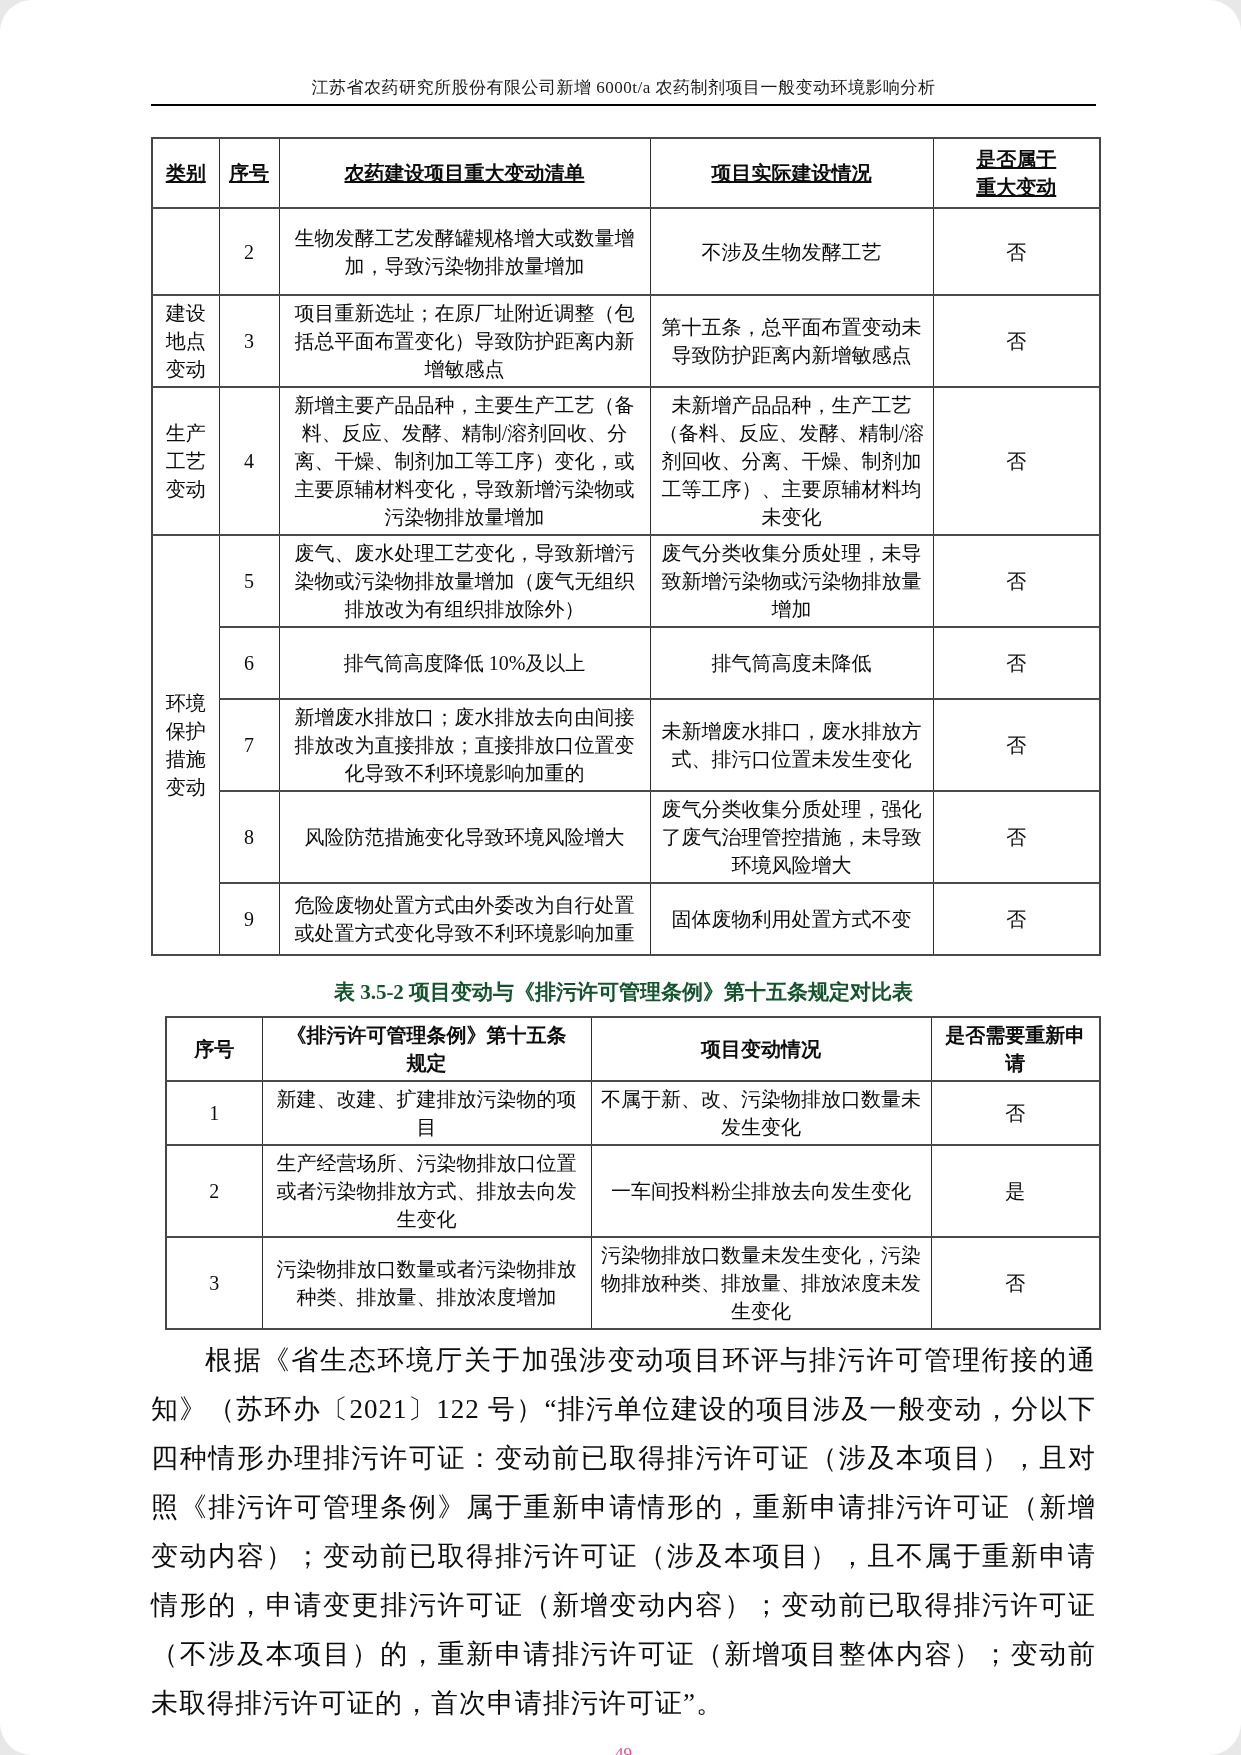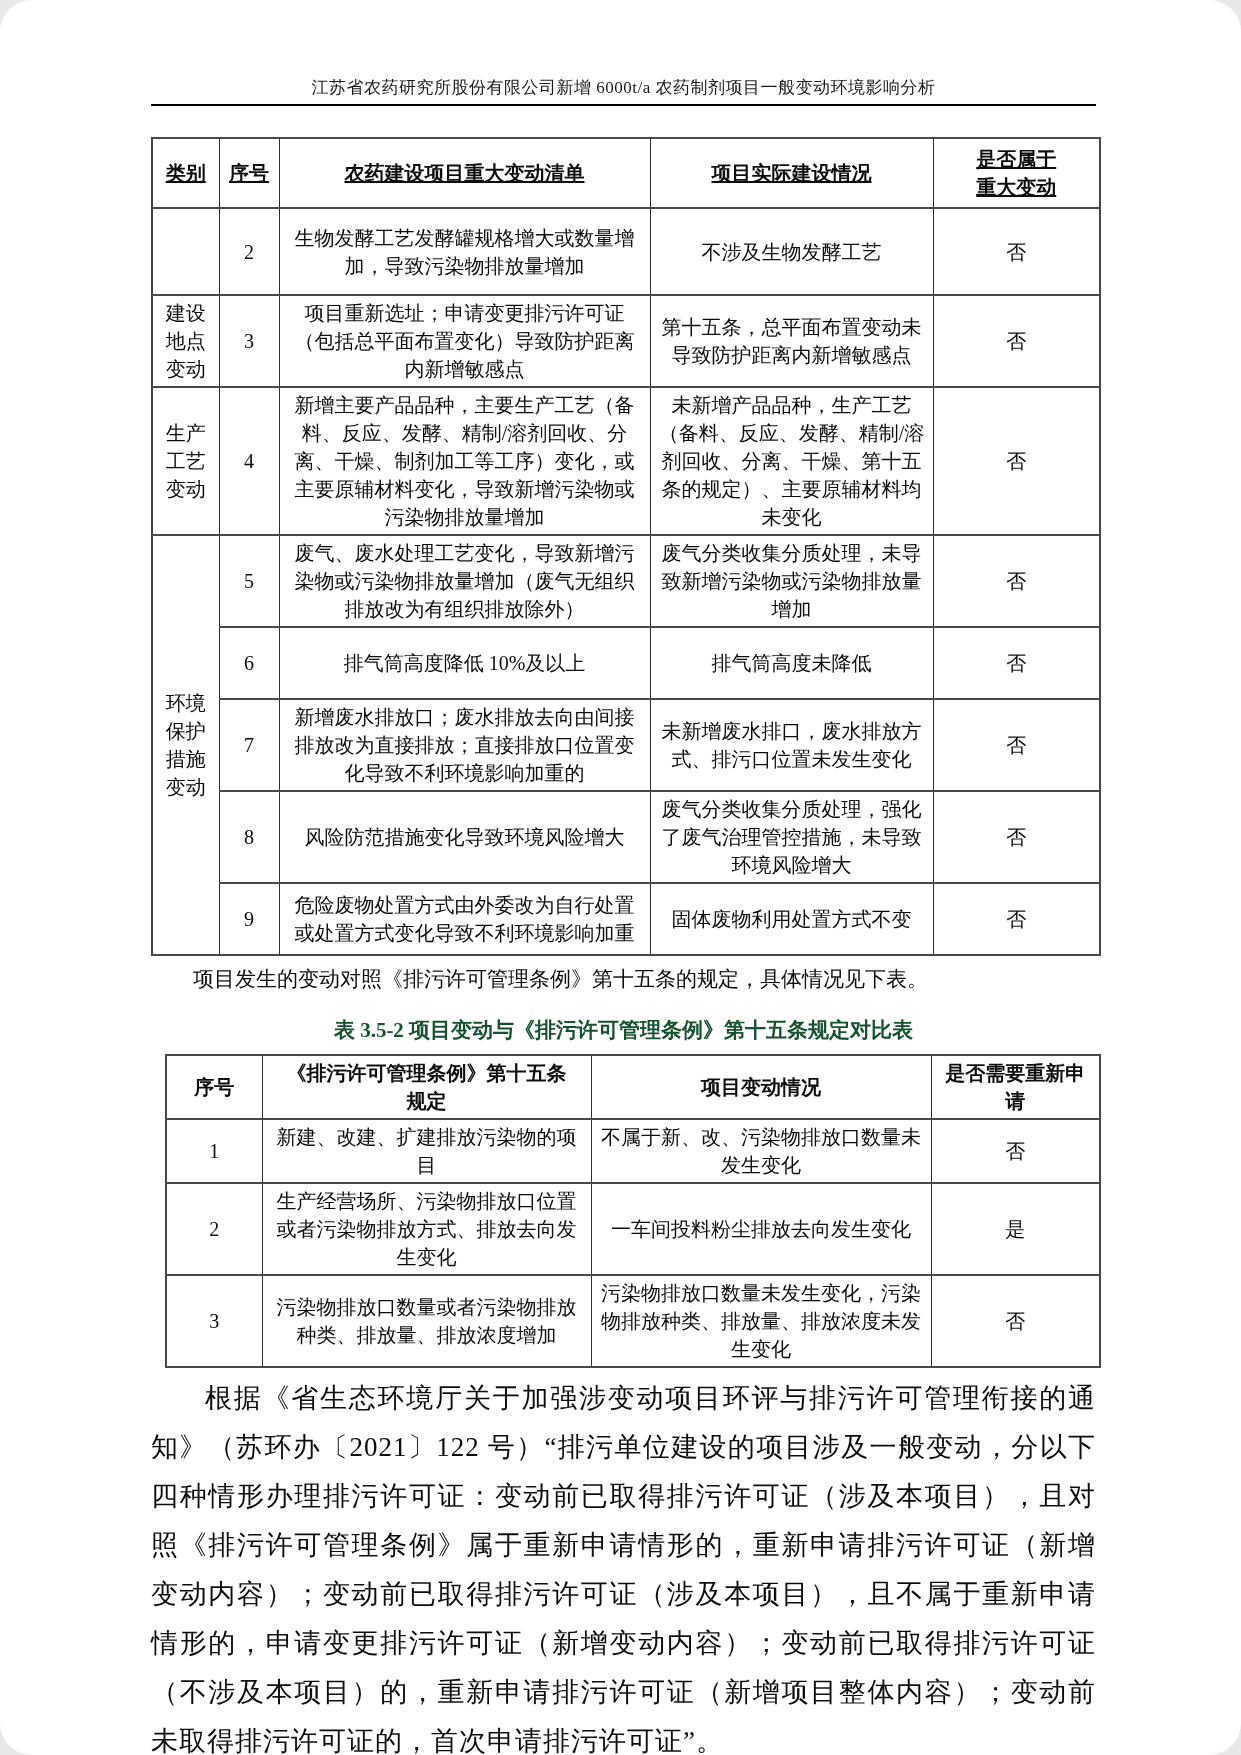"项目重新选址；申请变更排污许可证（包括总平面布置变化）导致防护距离内新增敏感点" td { text: 申请变更排污许可证 -> 在原厂址附近调整 }
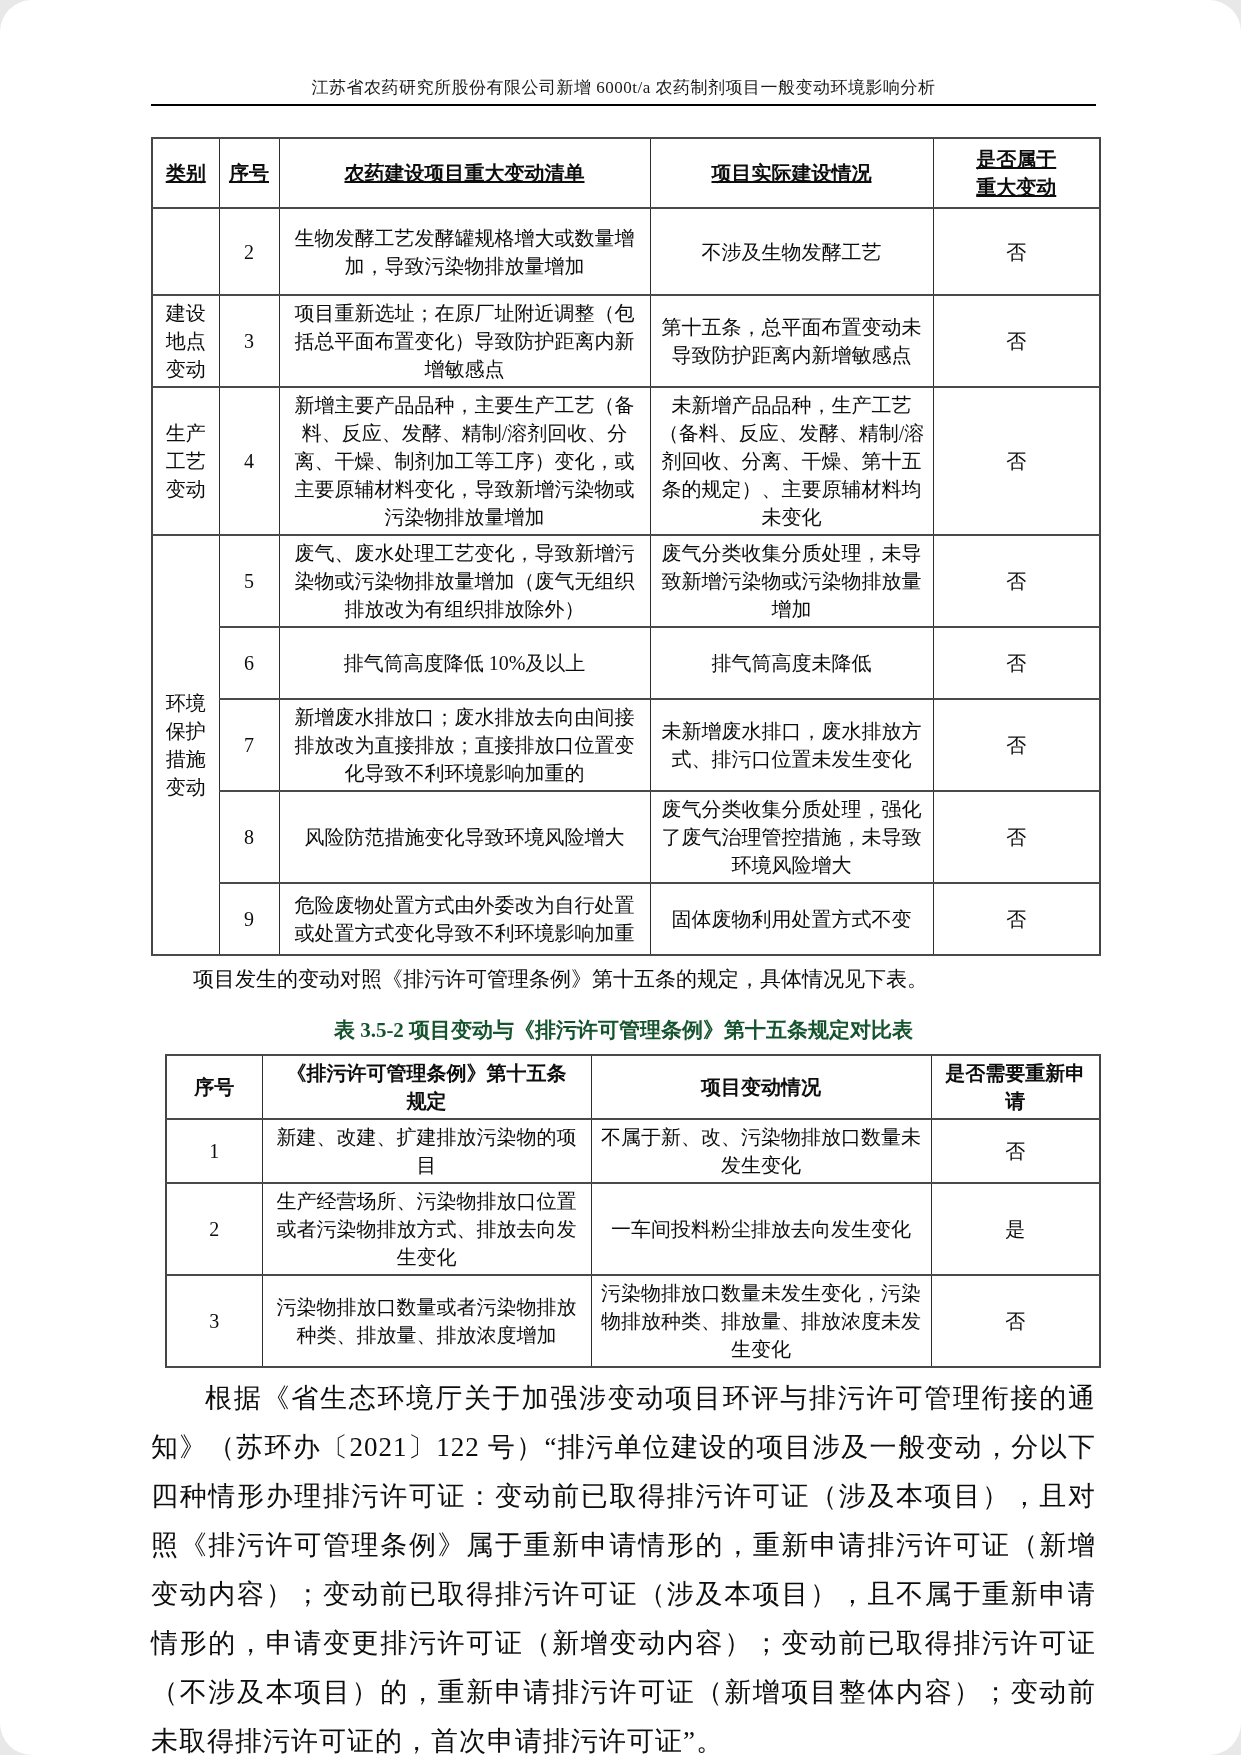"未新增产品品种，生产工艺（备料、反应、发酵、精制/溶剂回收、分离、干燥、第十五条" td { text: 第十五条的规定 -> 制剂加工等工序 }
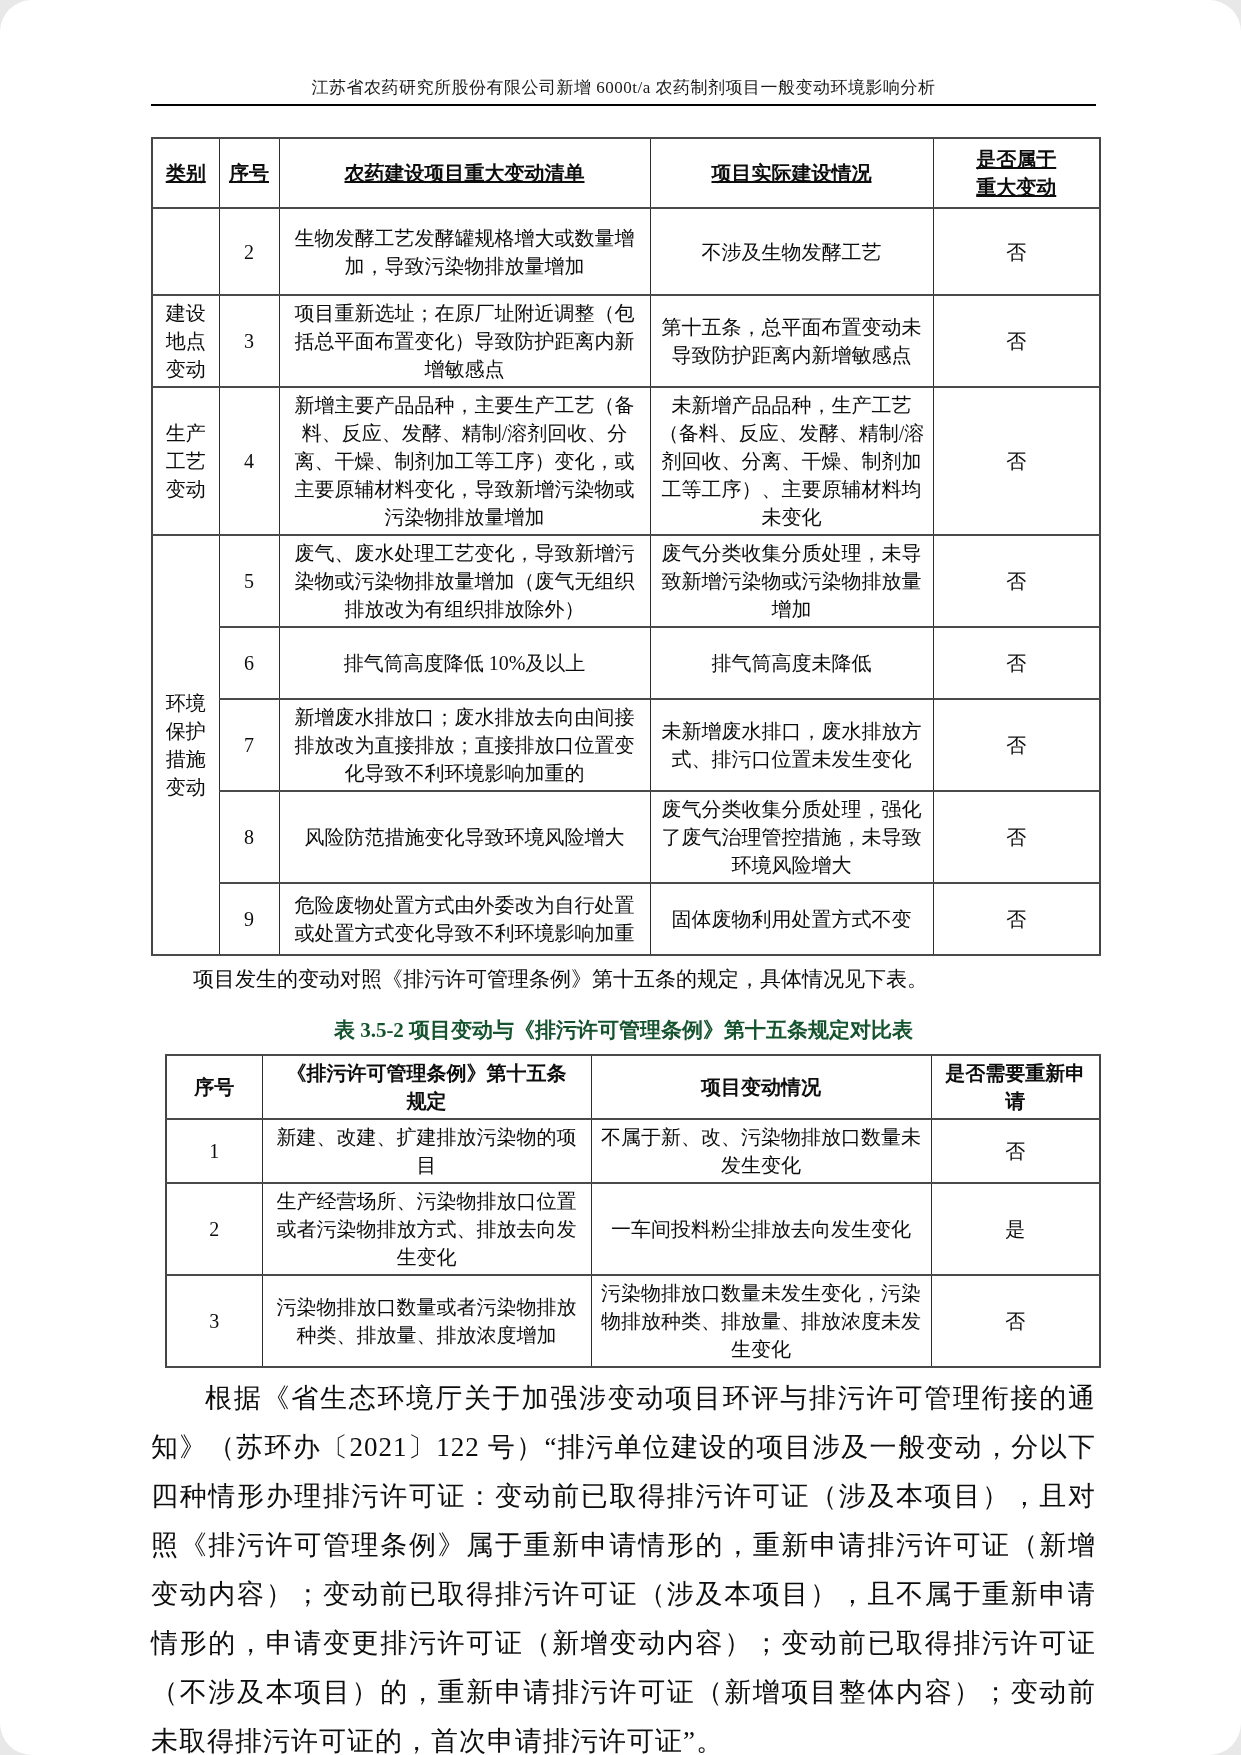"项目发生的变动对照《排污许可管理条例》第十五条的规定，具体情况见下表。" p.para1 { html: <p>项目发生的变动对照《排污许可管理条例》第十五条的规定，具体情况见下表。</p> -> none }
